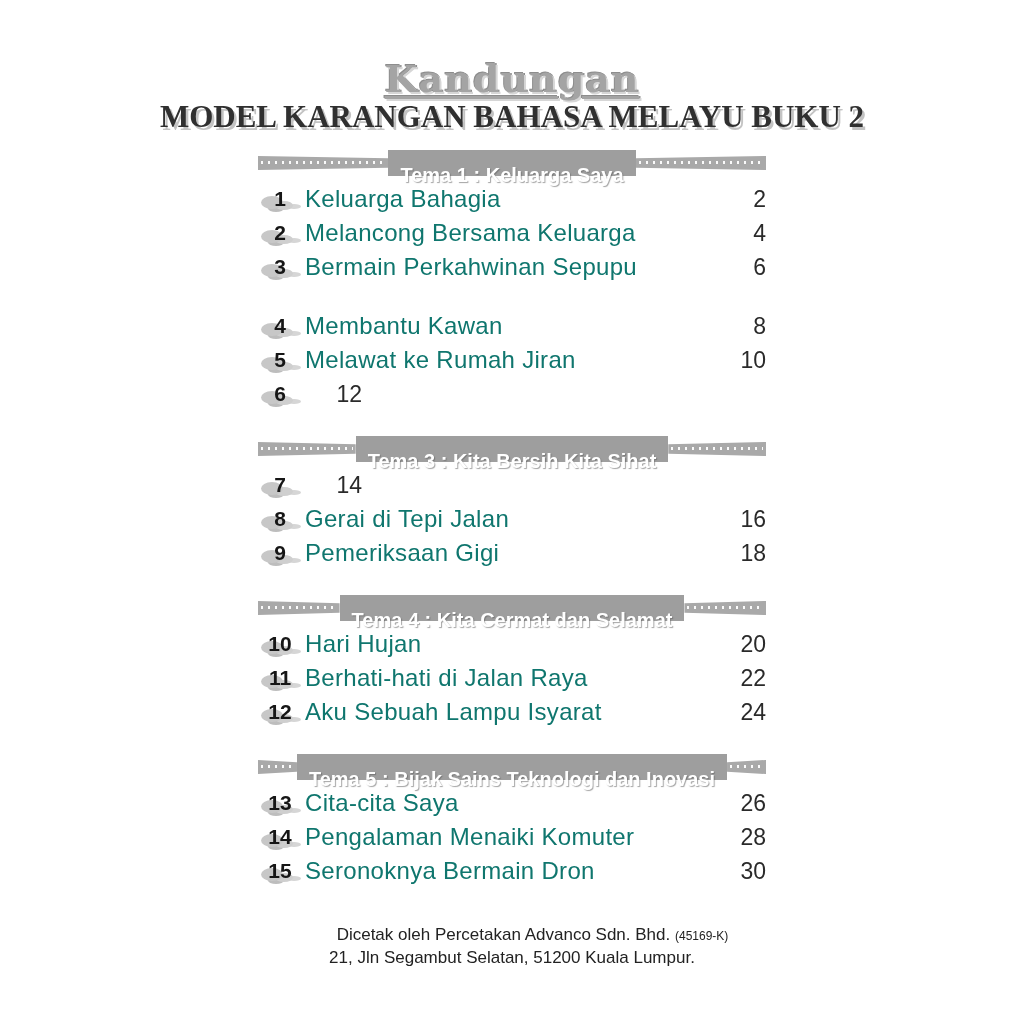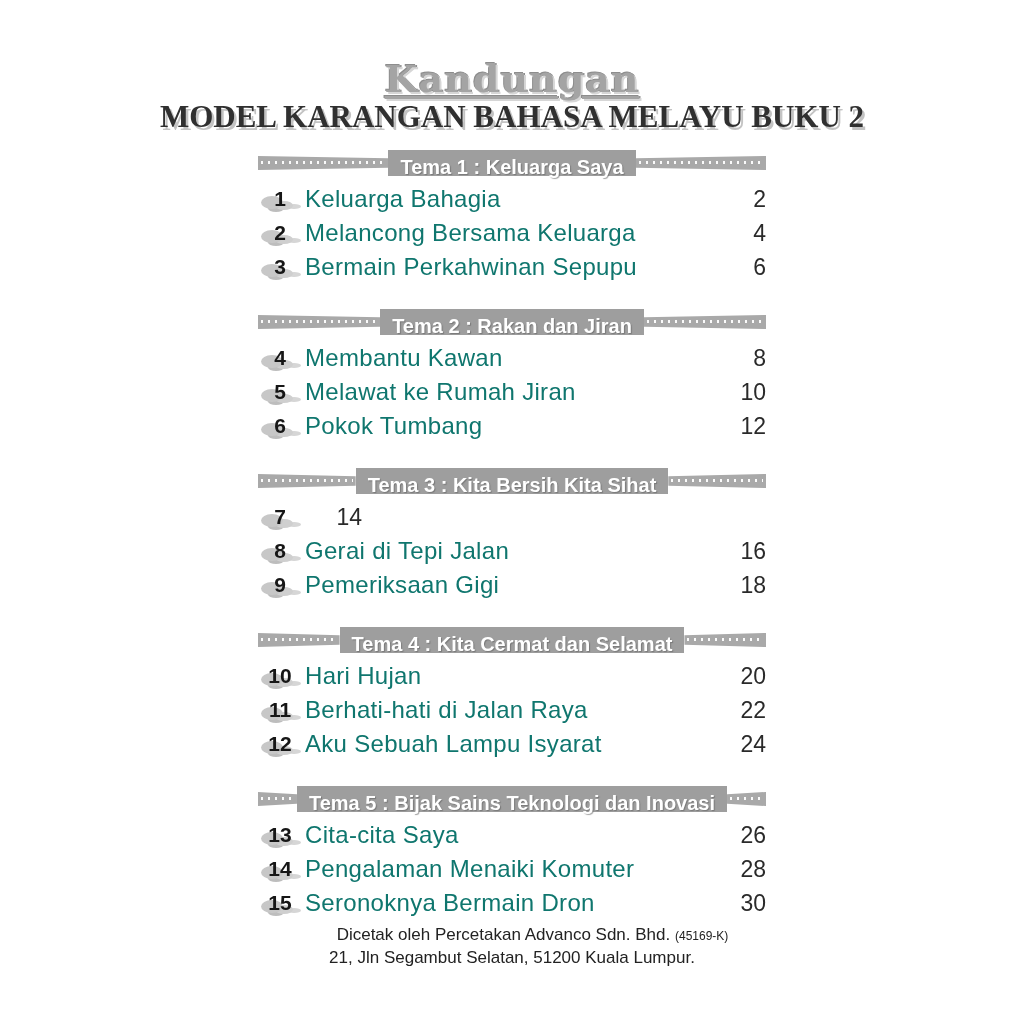"Tema 1 : Keluarga Saya" .banner-box { padding: 4px 12px -> 12px 12px }
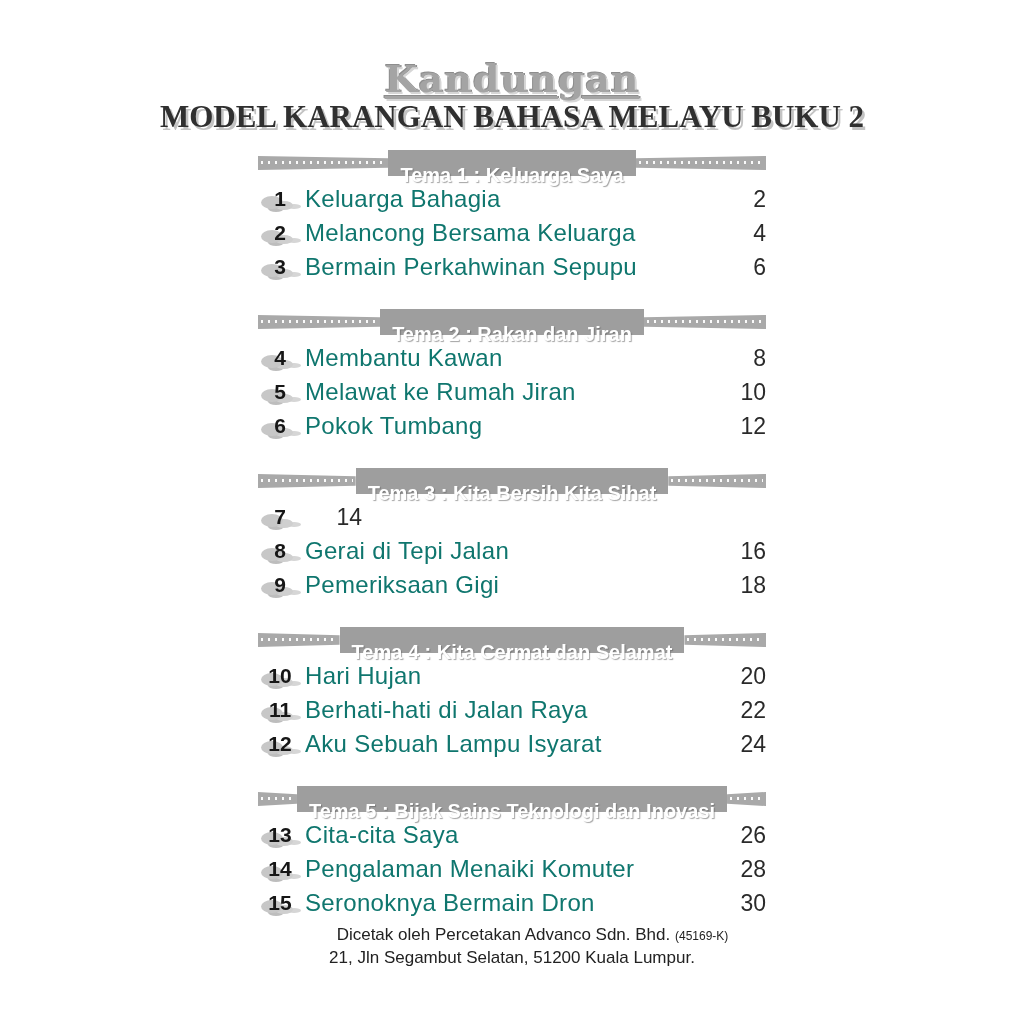"Tema 2 : Rakan dan" div.banner { html: <div> <div></div> <div>Tema 2 : Rakan dan Jiran</div> <div></div> </div> -> none }
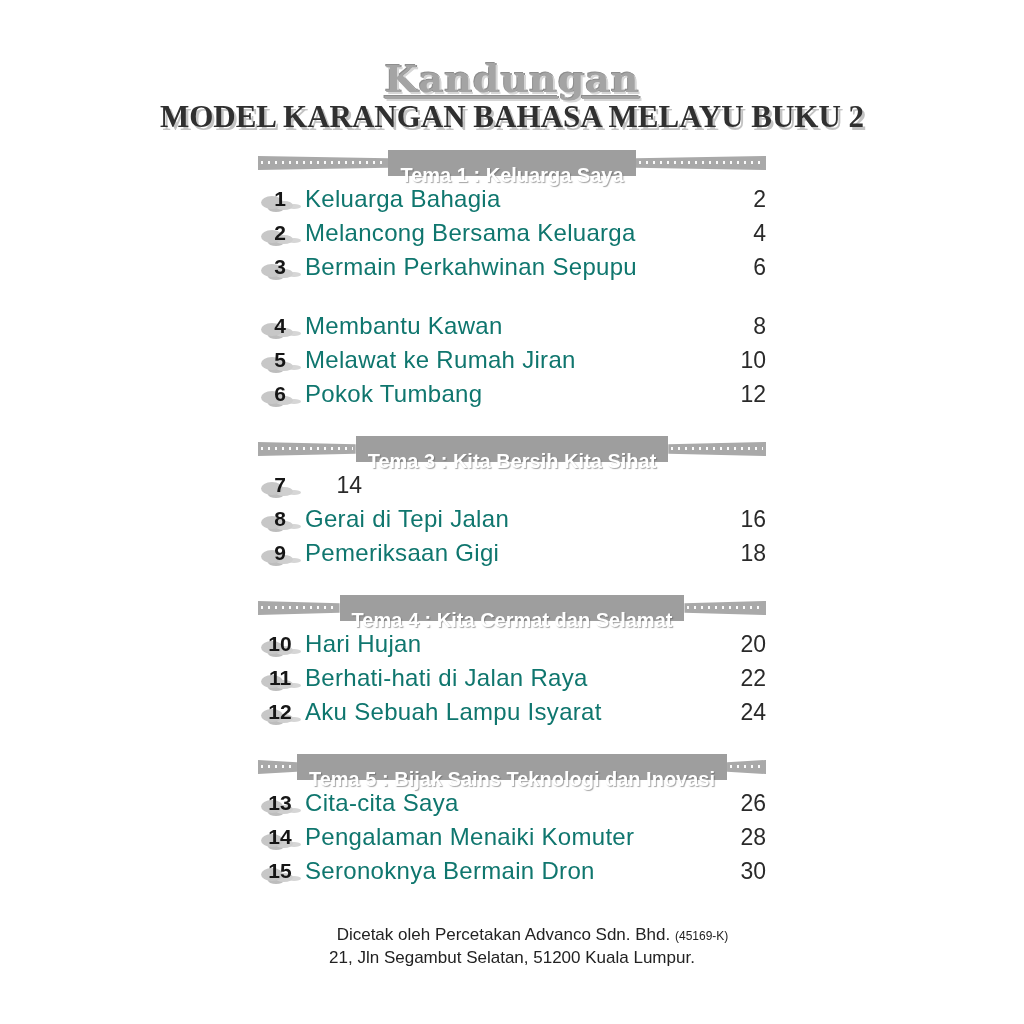"Pokok Tumbang" span.entry-title { html: <span>Pokok Tumbang</span> -> none }
